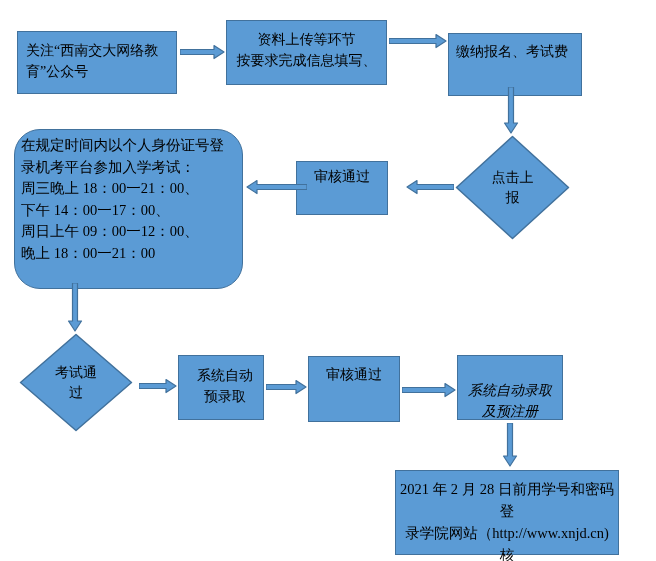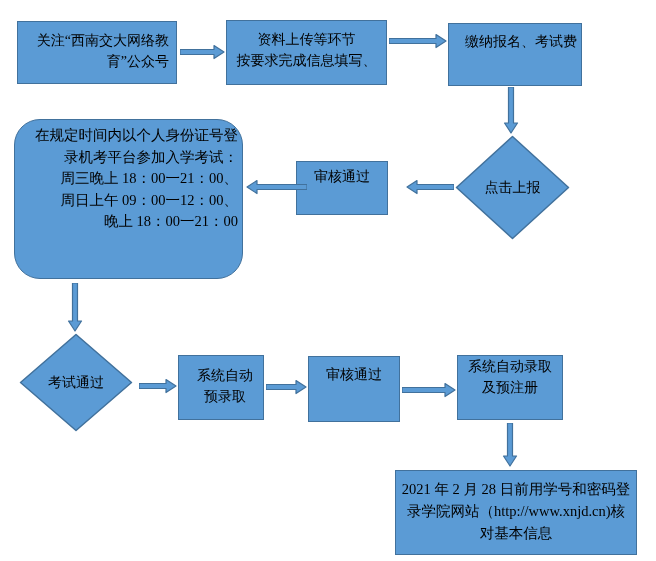"关注“西南交大网络教" .al { margin-top: none -> 10px; text-align: right -> left }
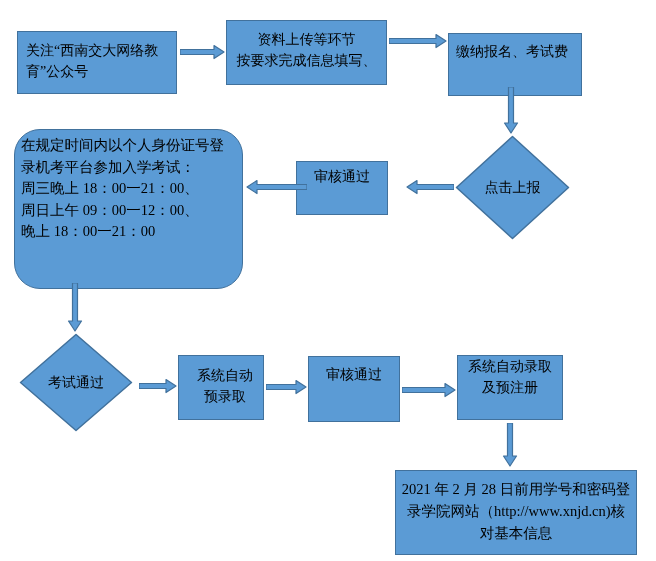"点击上" .dtext { flex-direction: none -> column }
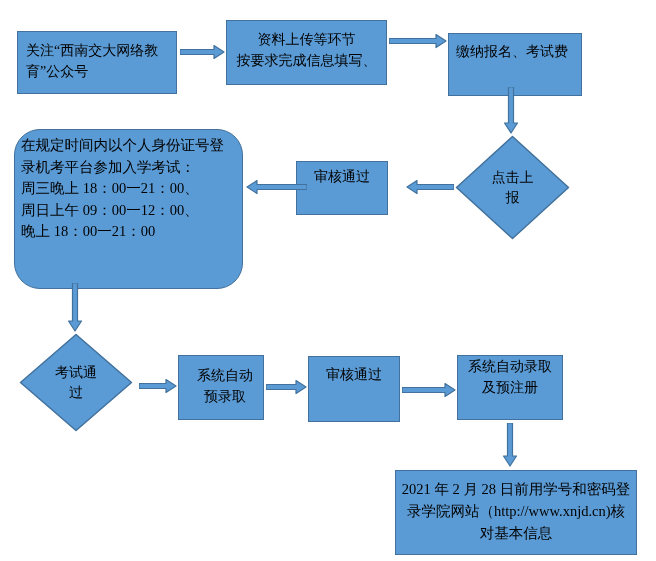"下午 14：00一17：00、" div { html: none -> <div>下午 14：00一17：00、</div> }
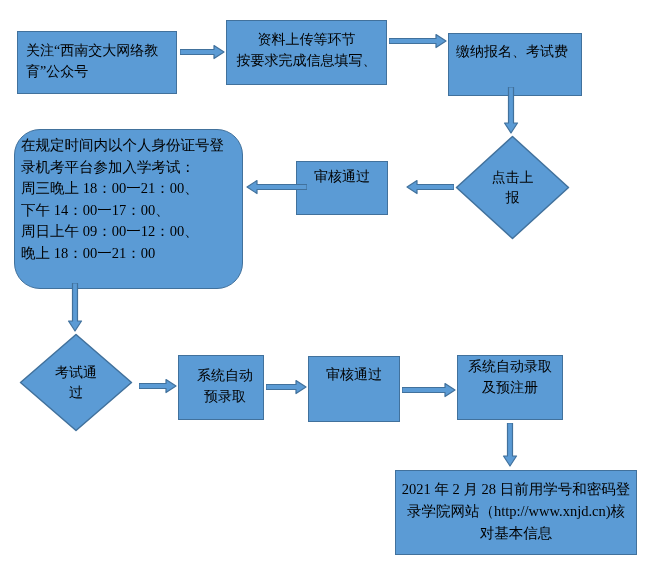"系统自动录取" .b8 { font-style: none -> italic; padding: 0 2px 0 2px -> 24px 2px 0 2px }
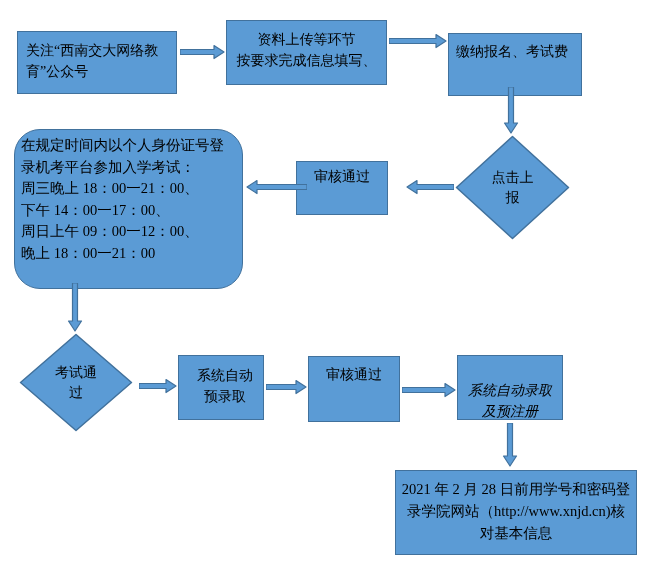"2021 年 2 月 28" div.box { width: 242px -> 224px }
